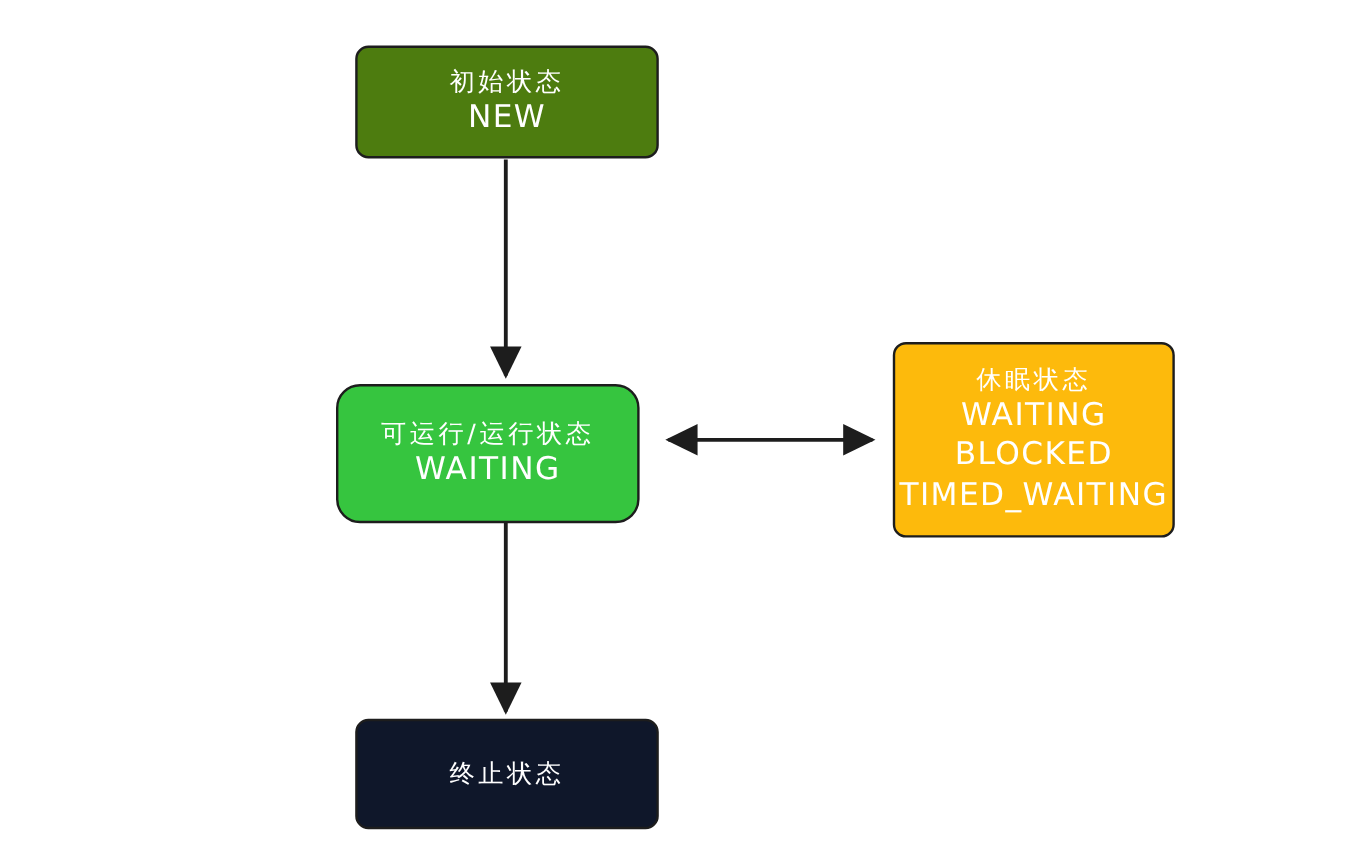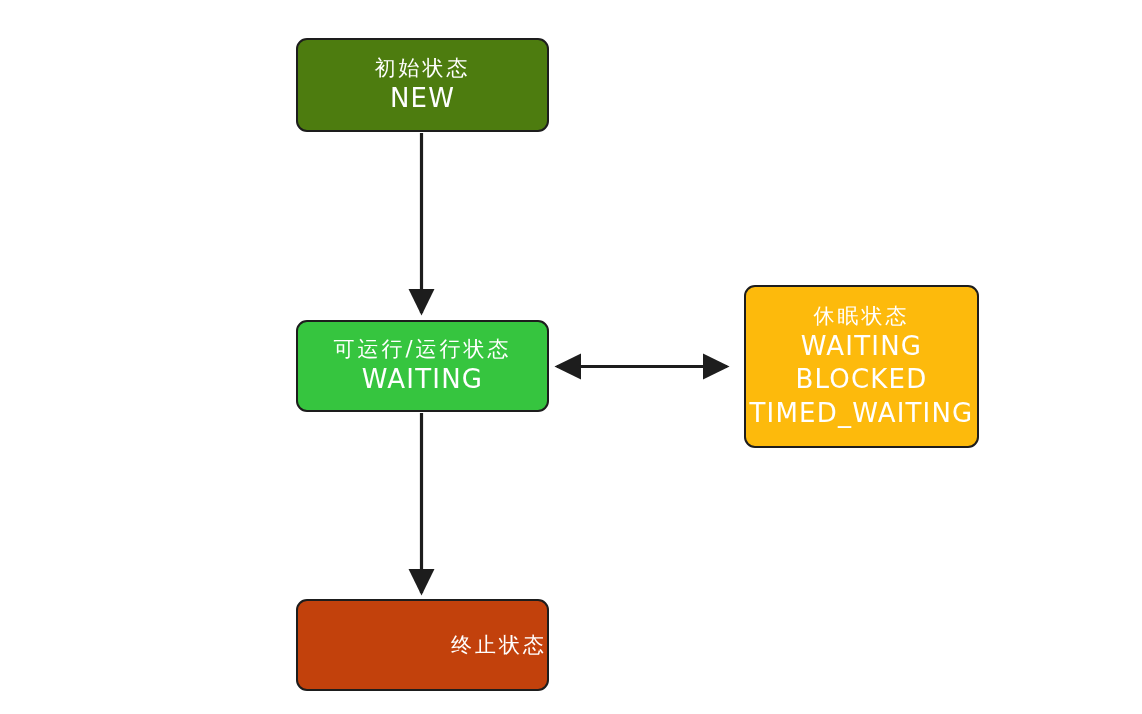"可运行/运行状态" #node-runnable { border-radius: none -> 20px; height: 92px -> 116px; left: 296px -> 280px }
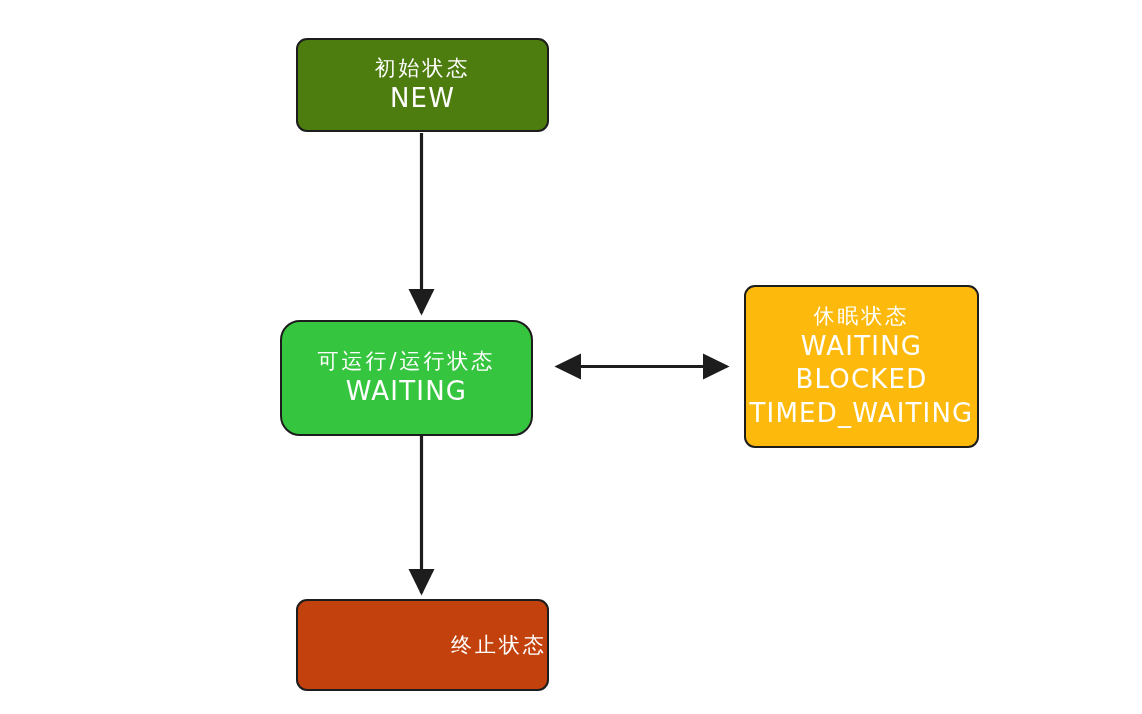"终止状态" div.node { align-items: flex-end -> none; background: #c2410c -> #0f172a }
